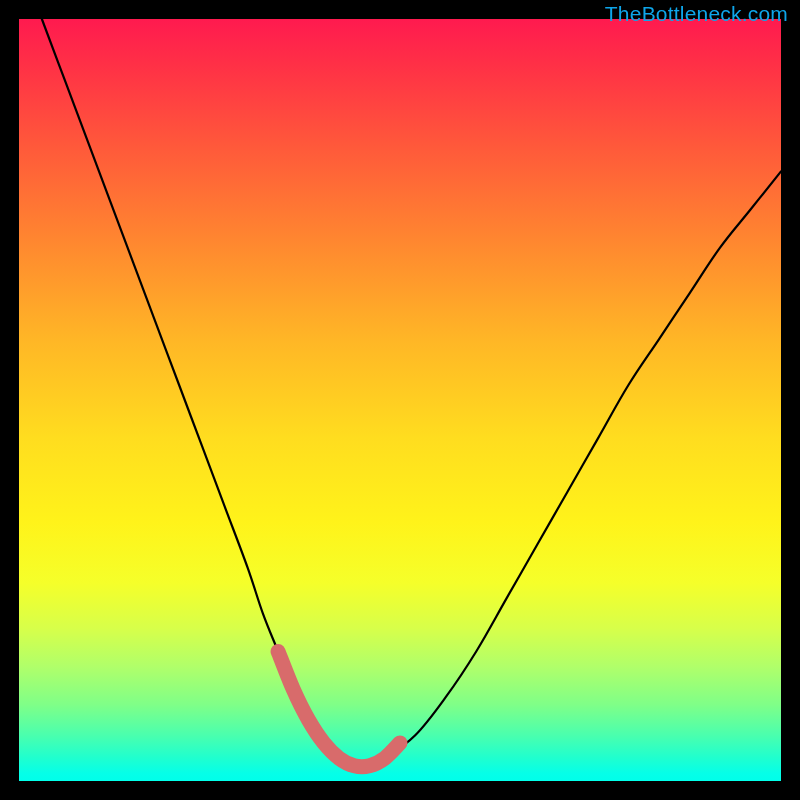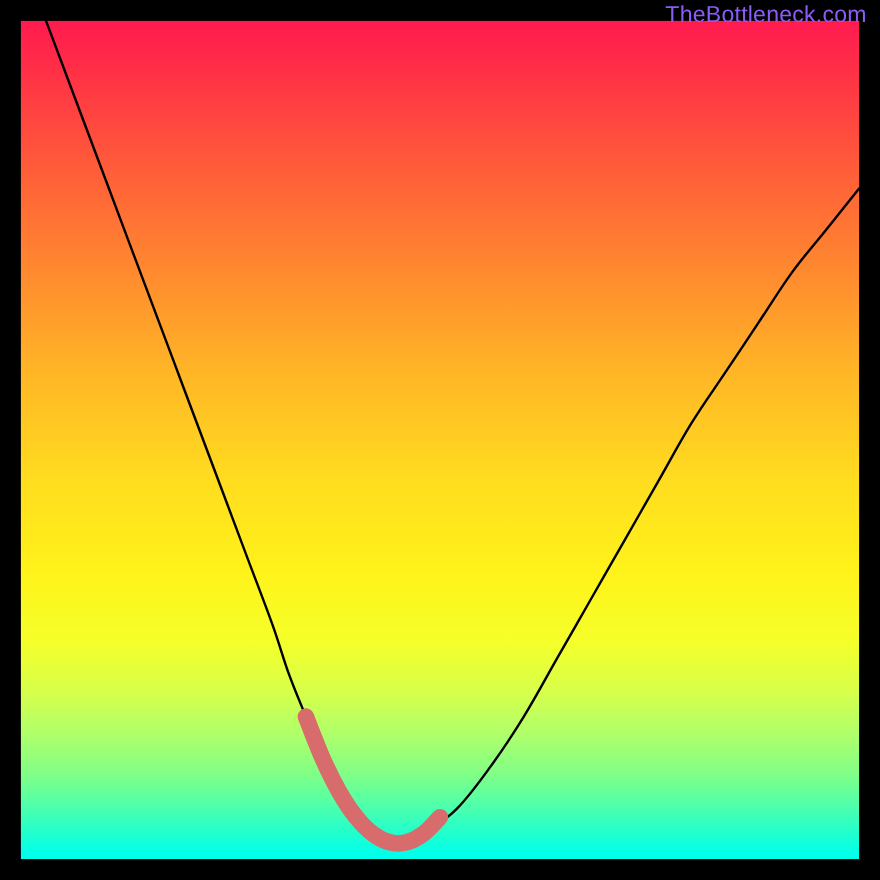"TheBottleneck.com" .watermark { color: #8b5cf6 -> #0ea5e9 }
